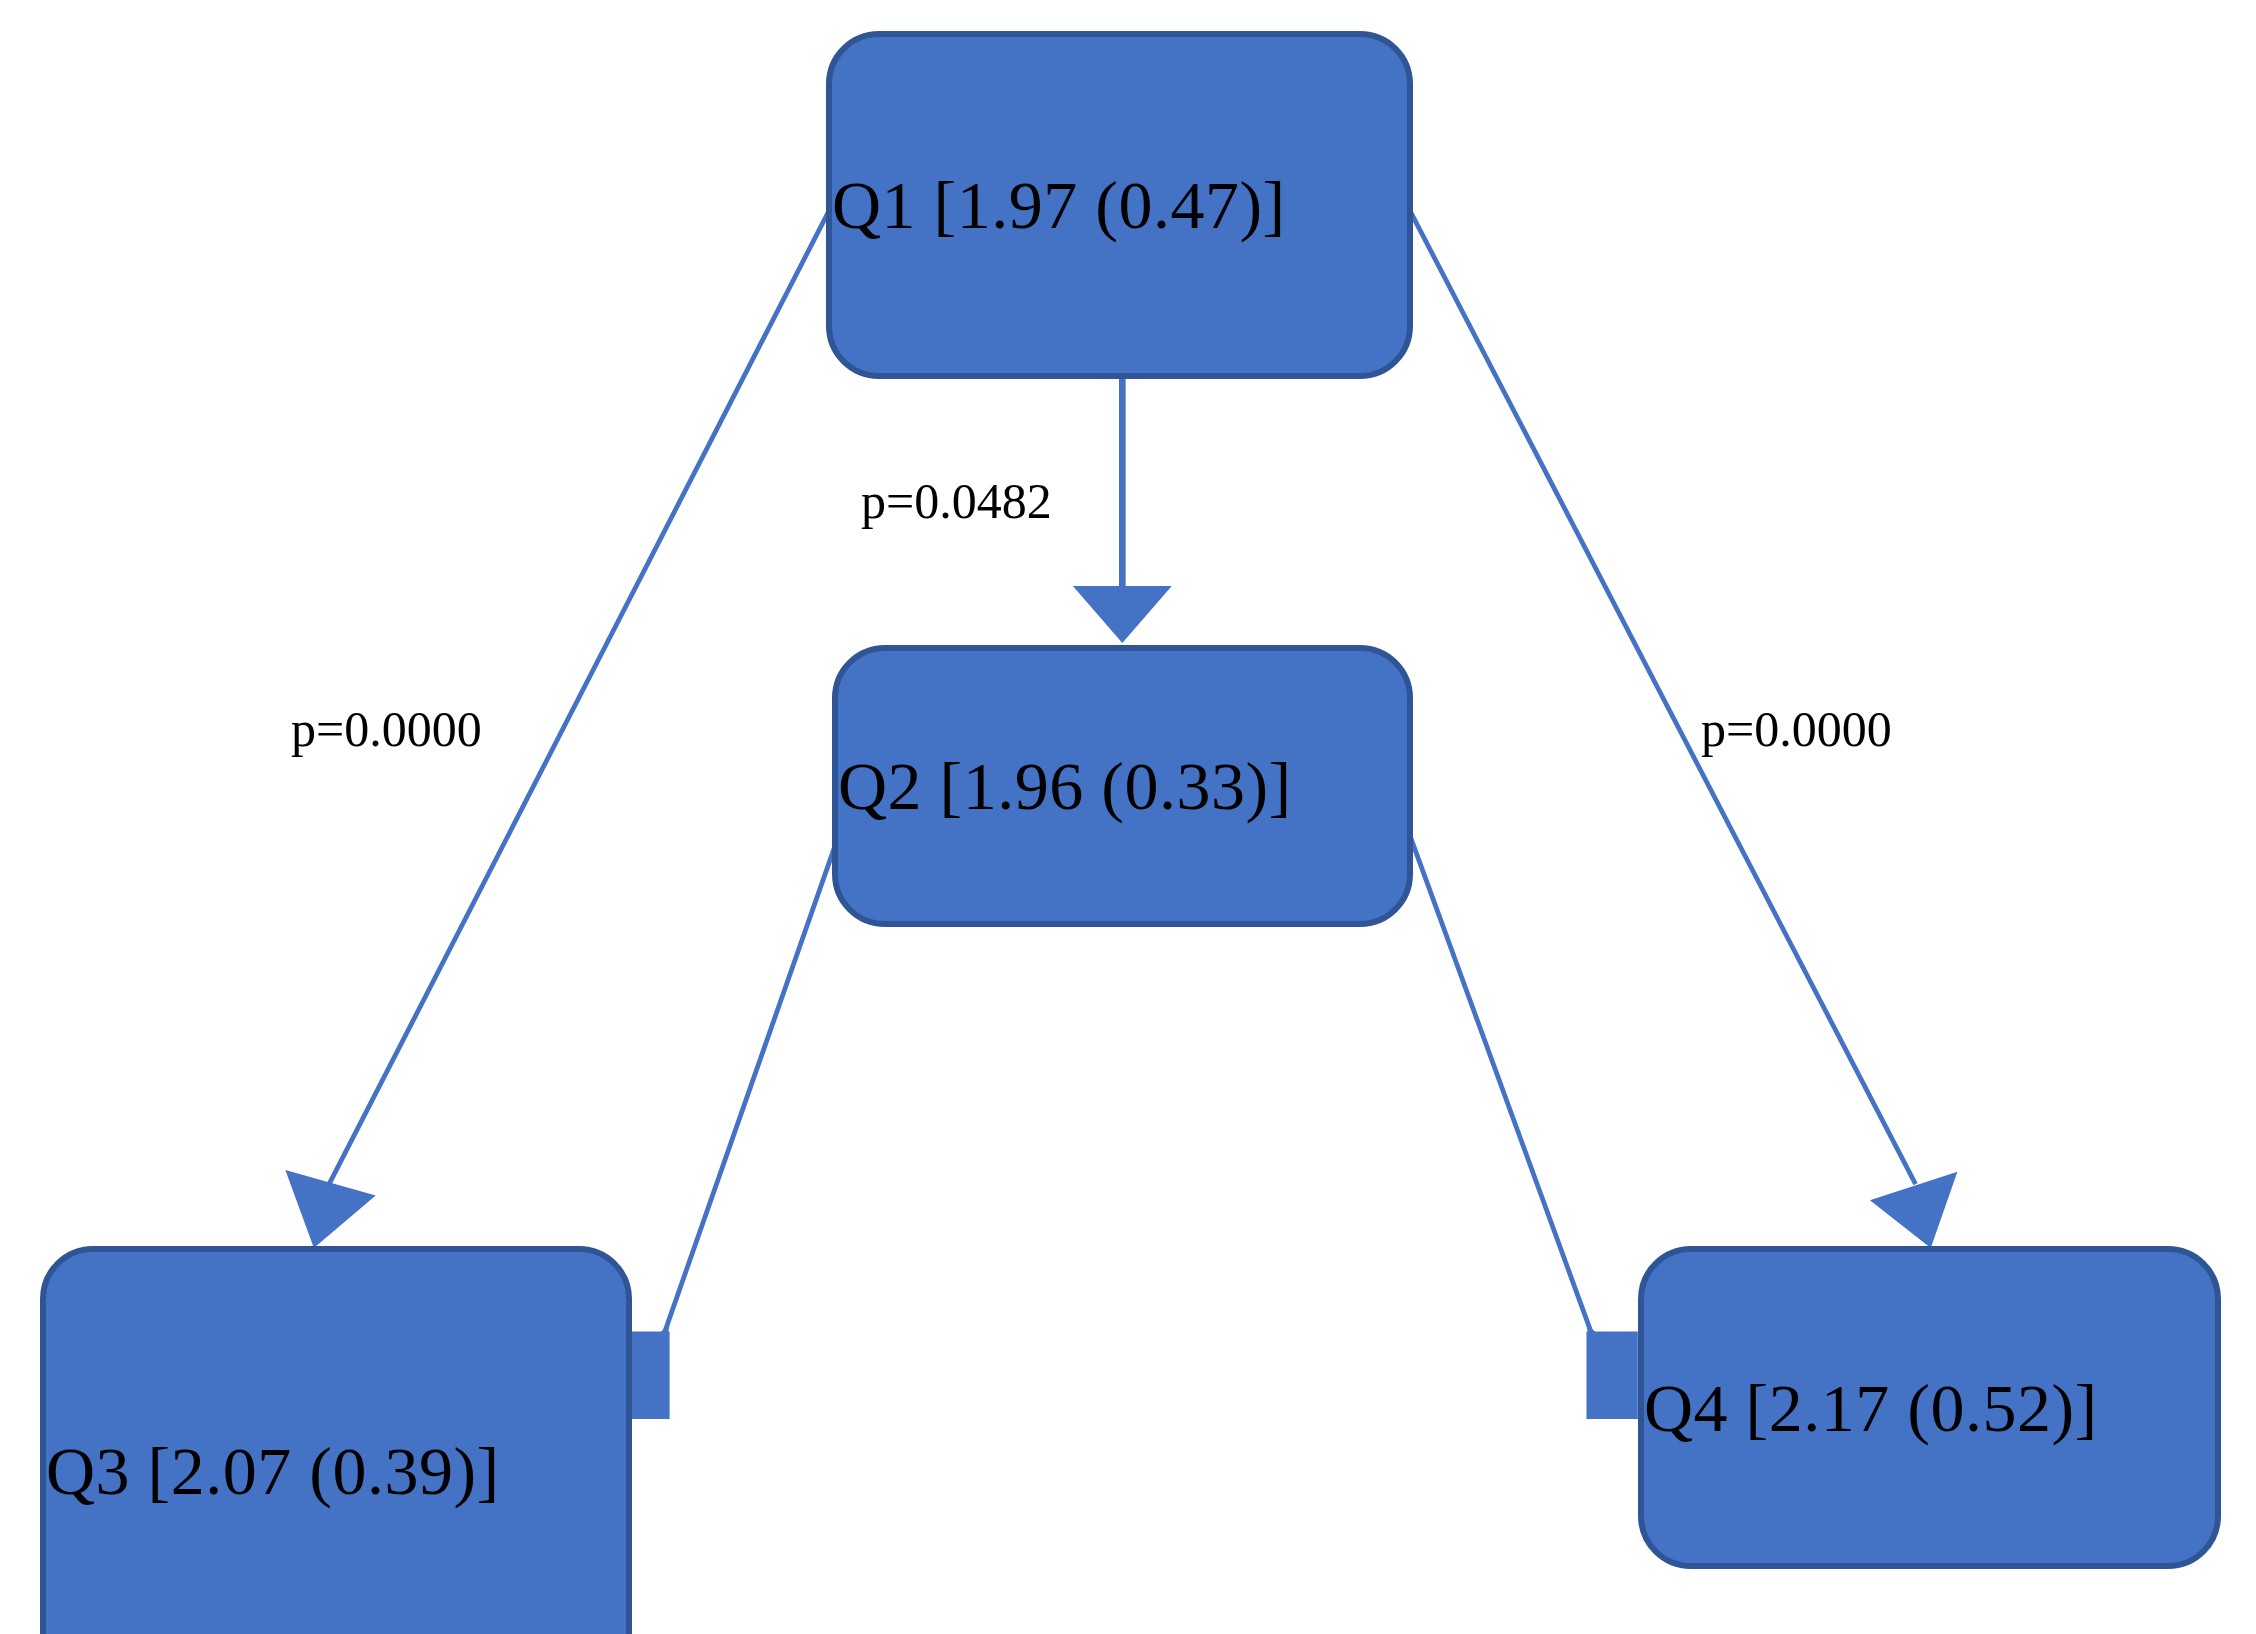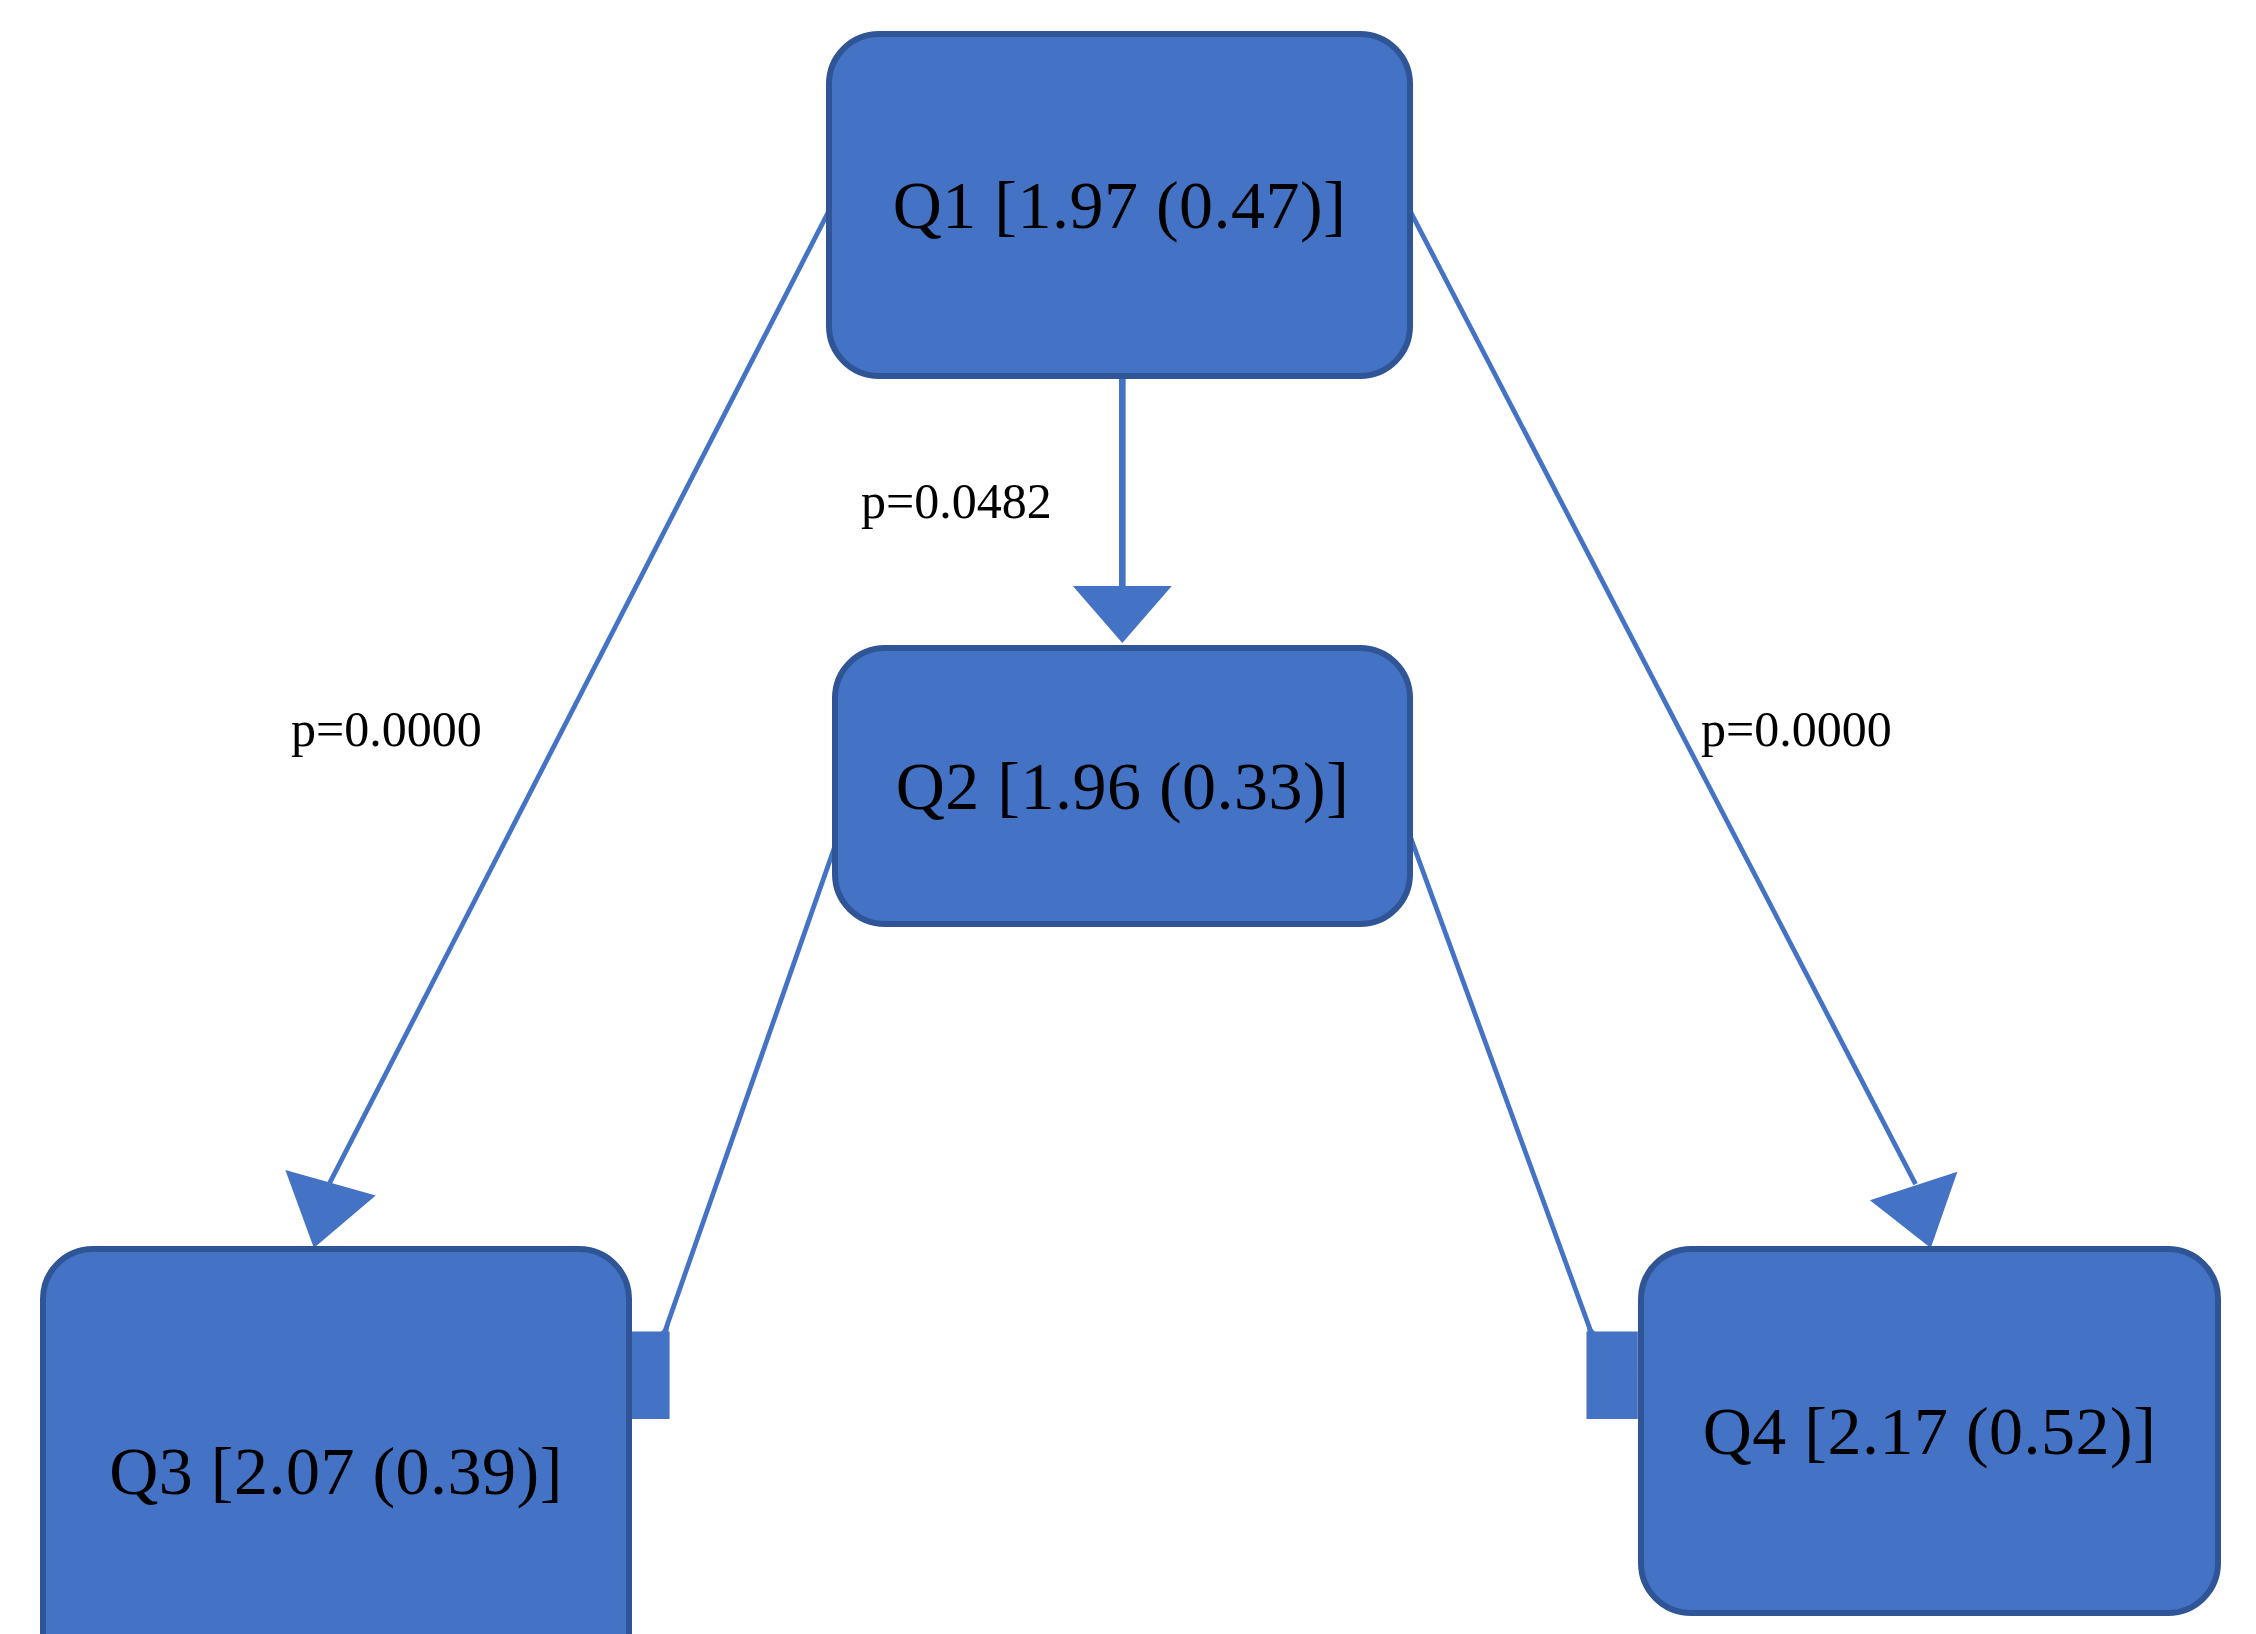"Q1 [1.97 (0.47)]" .node { justify-content: center -> flex-start }
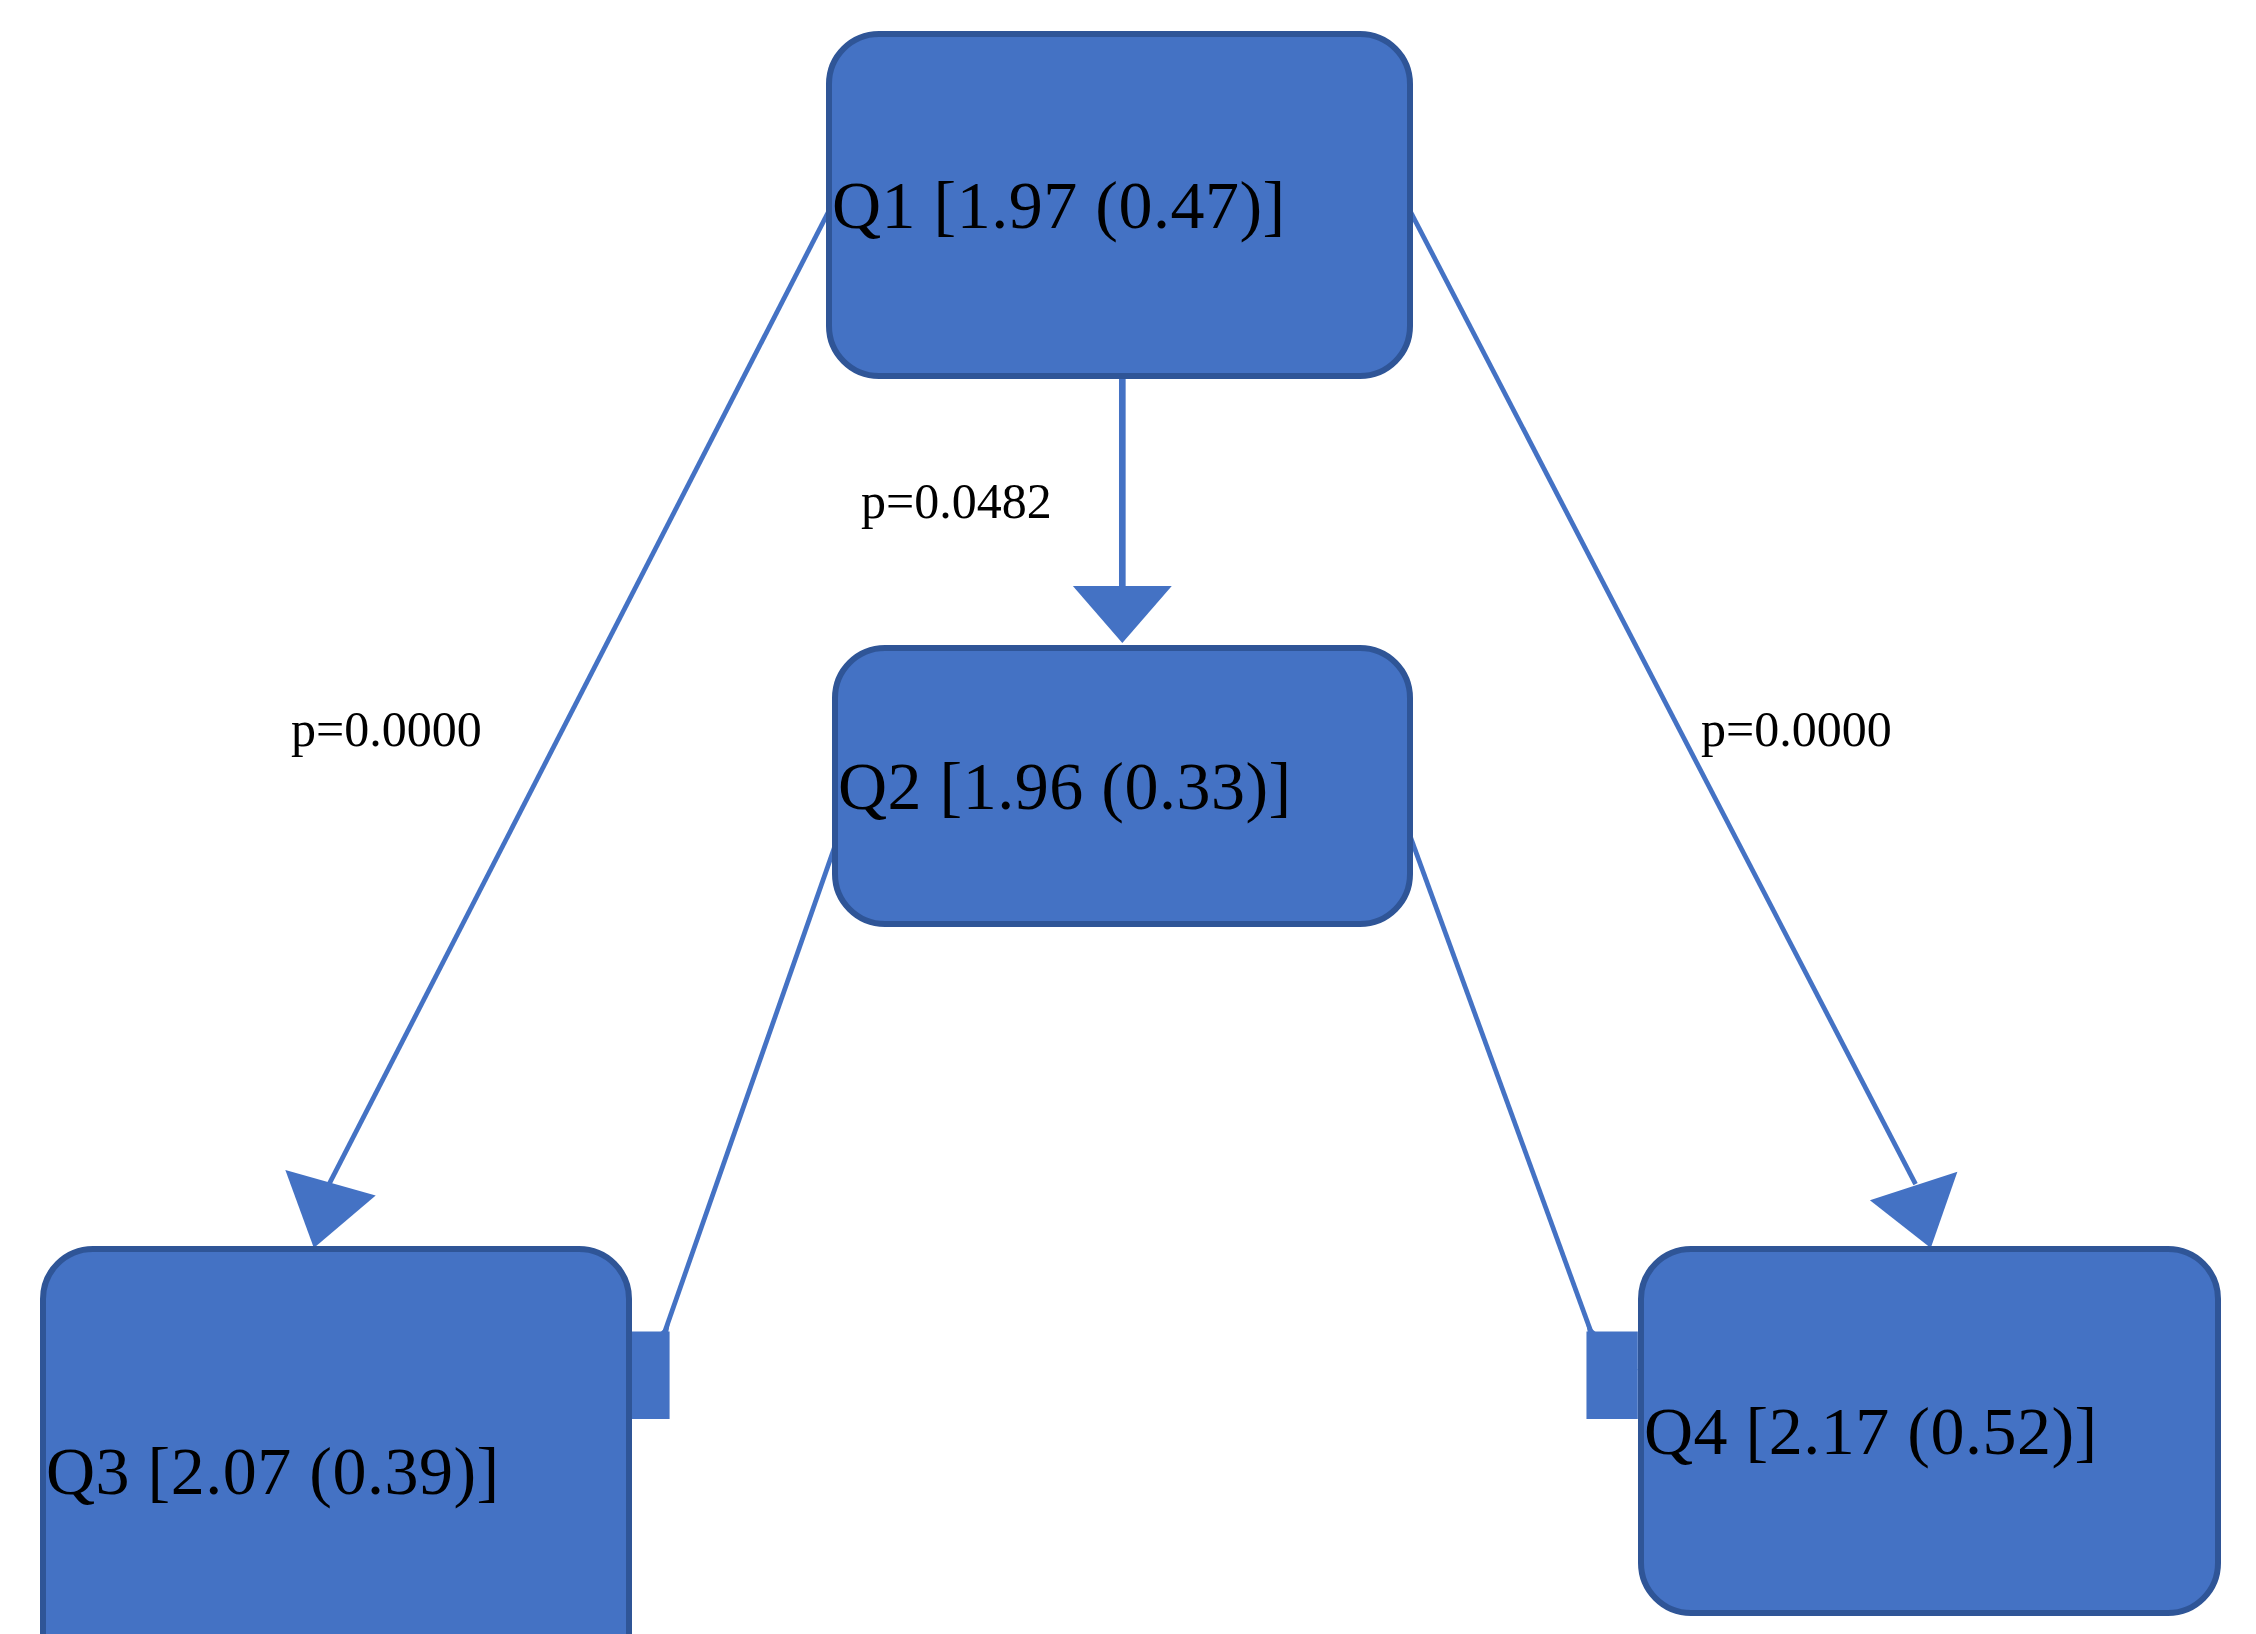"Q4 [2.17 (0.52)]" #node-q4 { height: 370px -> 323px }
